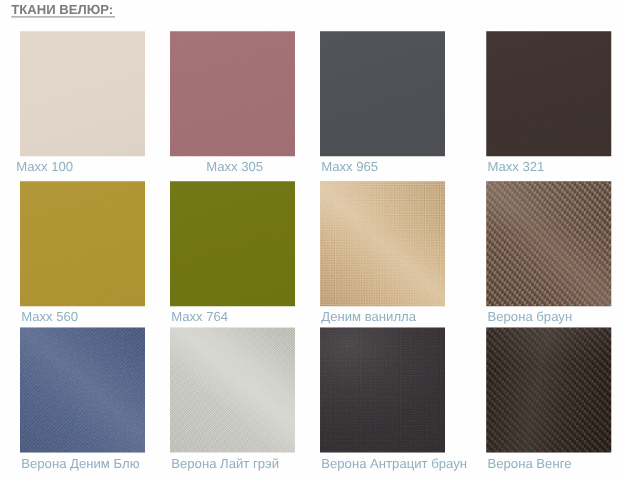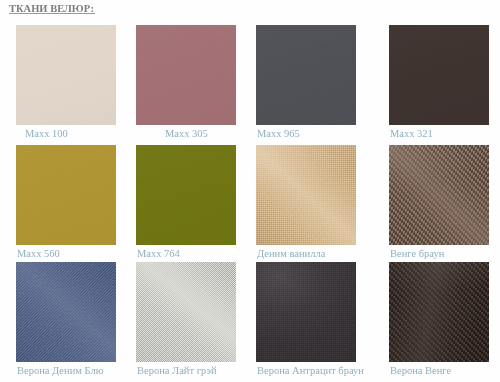"ТКАНИ ВЕЛЮР:" .page { font-family: Liberation Serif, serif -> none }
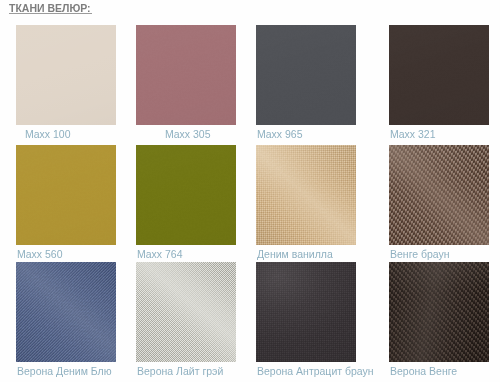"Maxx 100" div.label { left: 25px -> 13px }
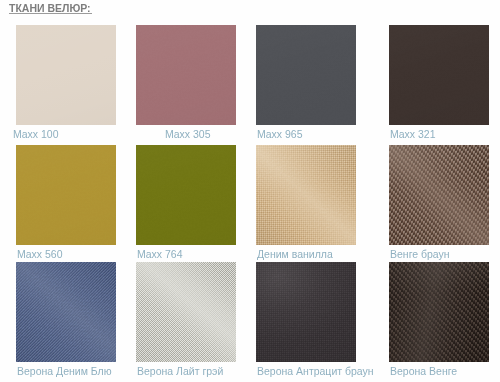"Венге браун" div.label { text: Венге -> Верона }
